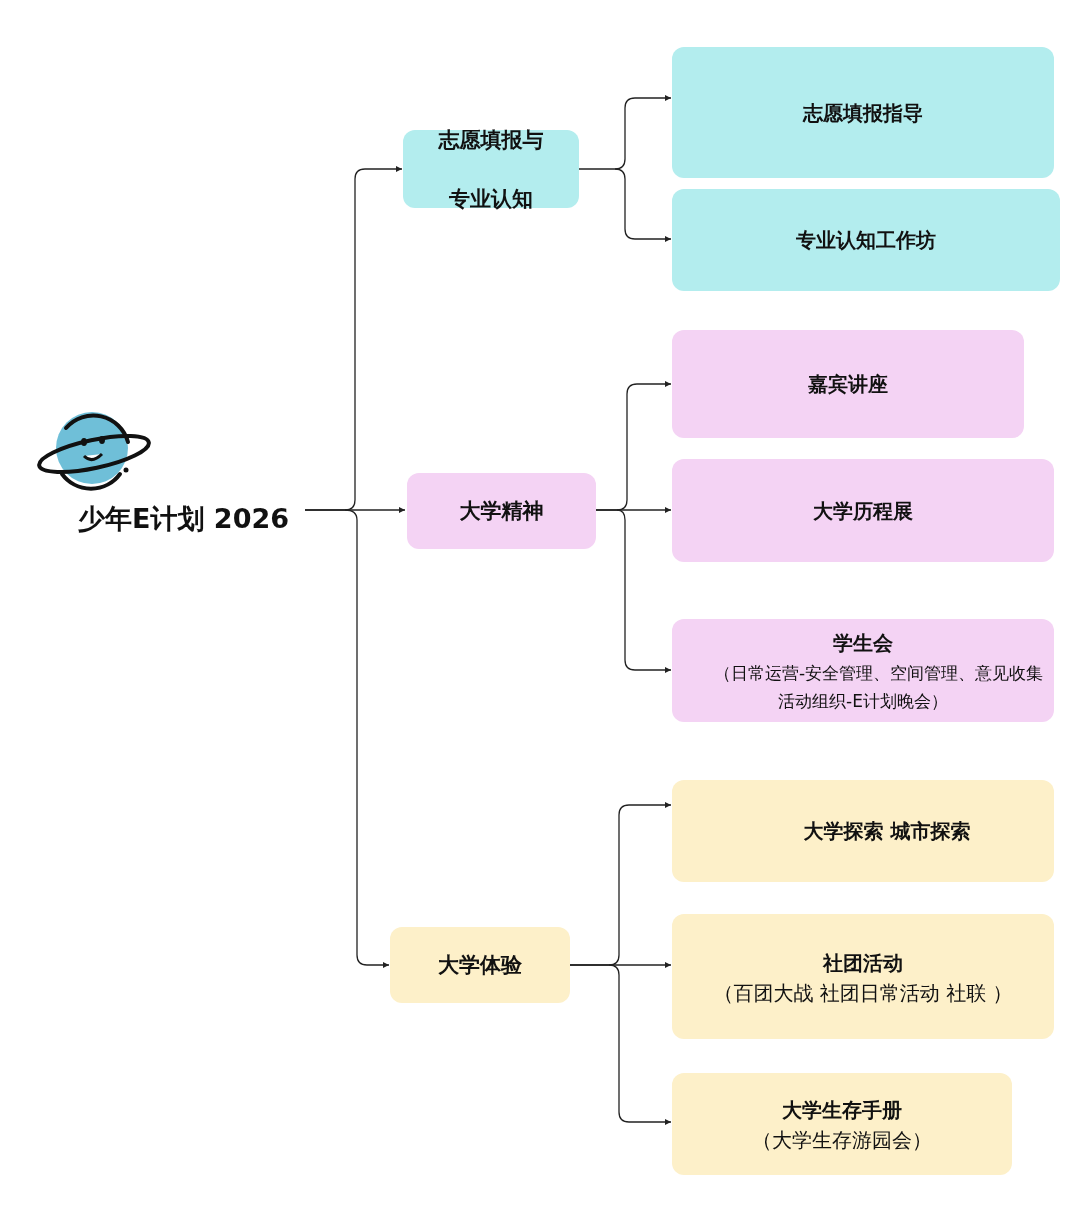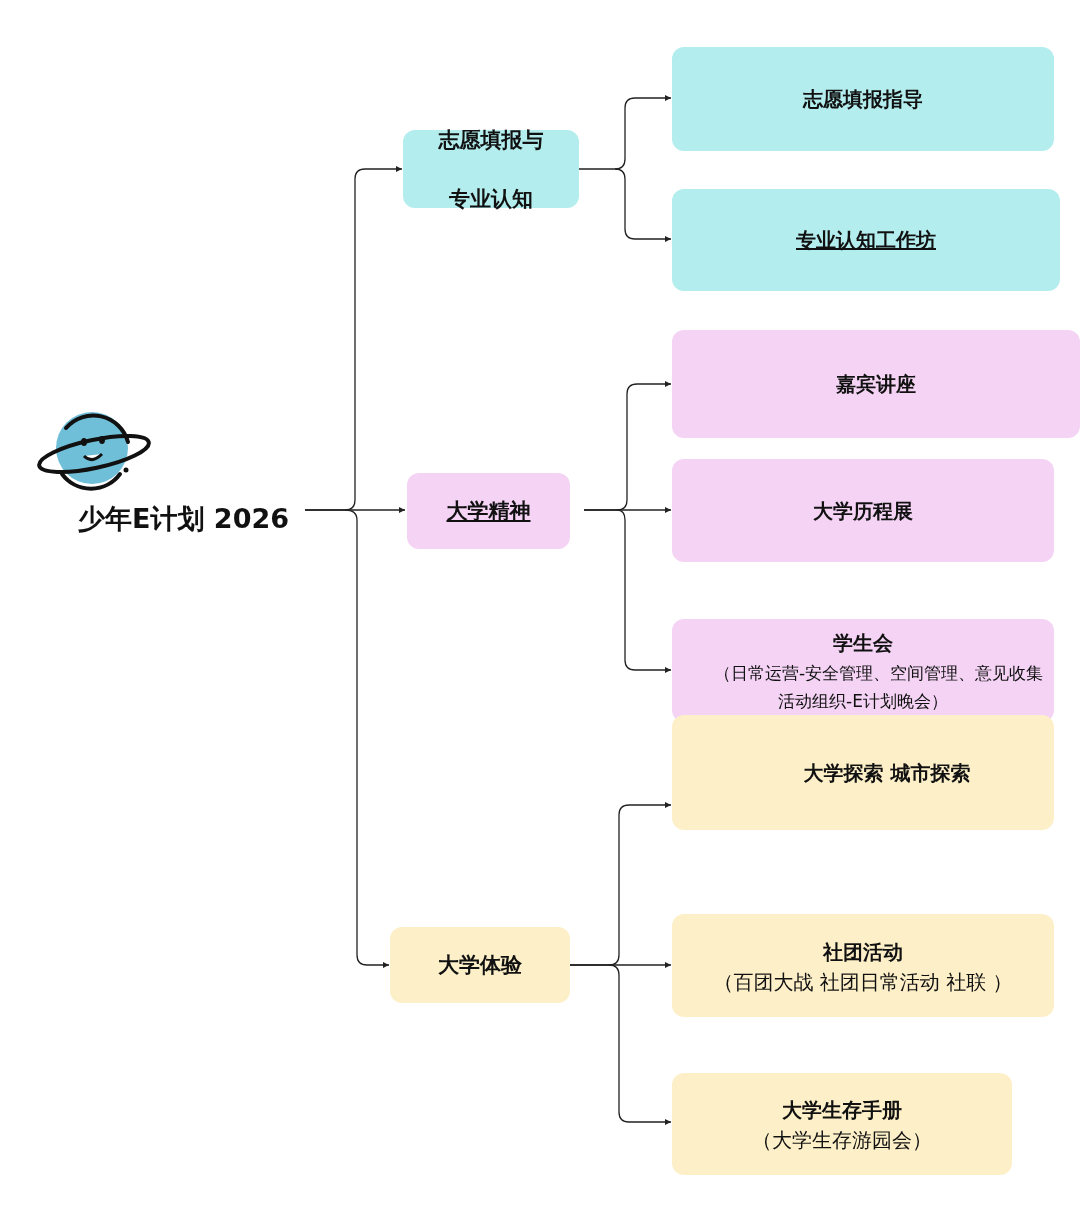"志愿填报指导" div.node { height: 104px -> 131px }
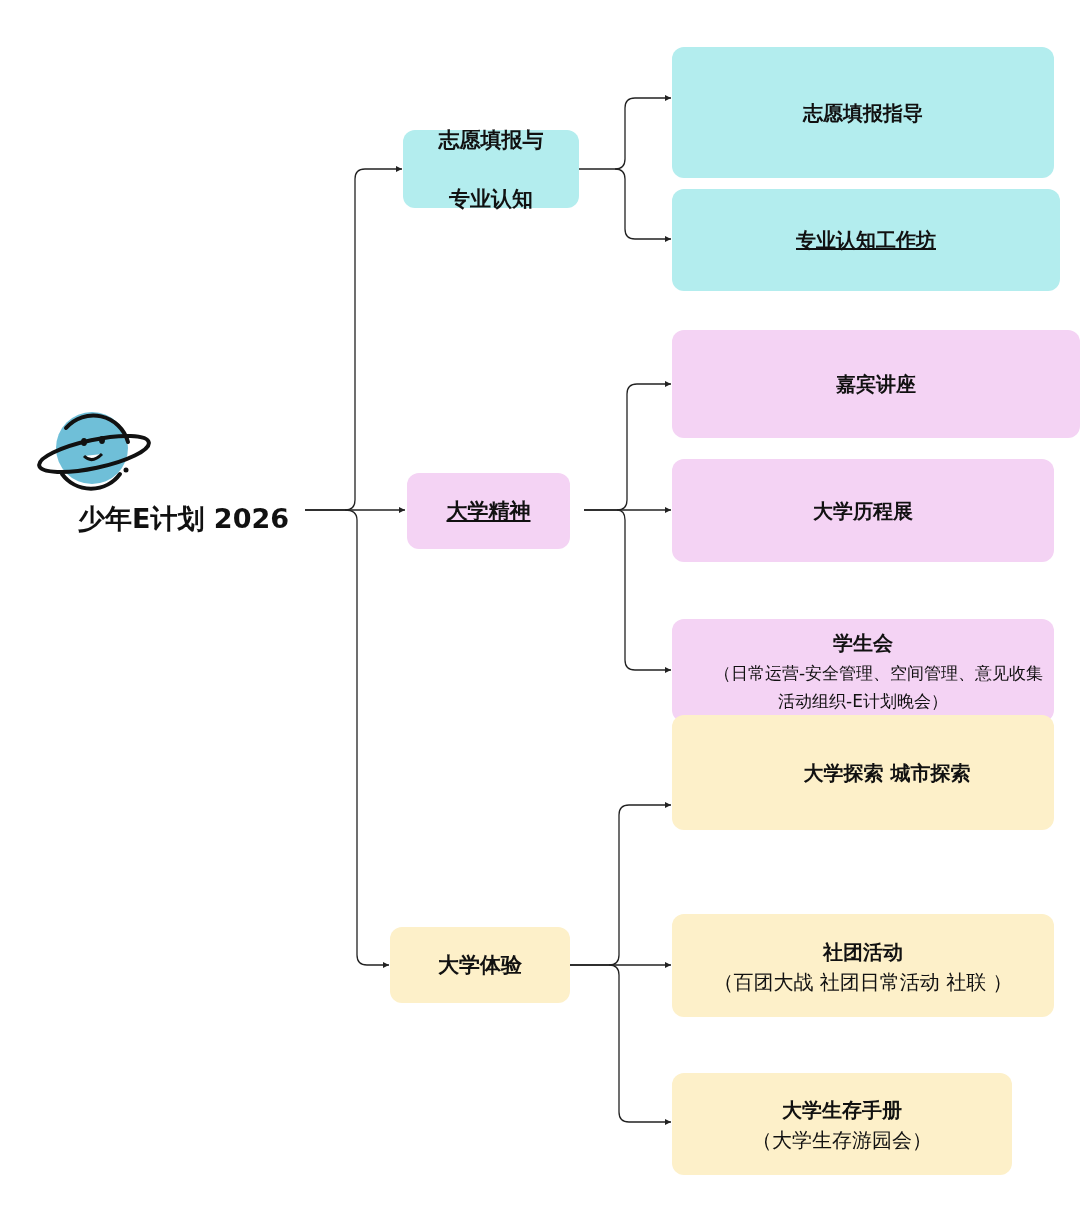"专业认知工作坊" div.node { text-decoration: underline -> none }
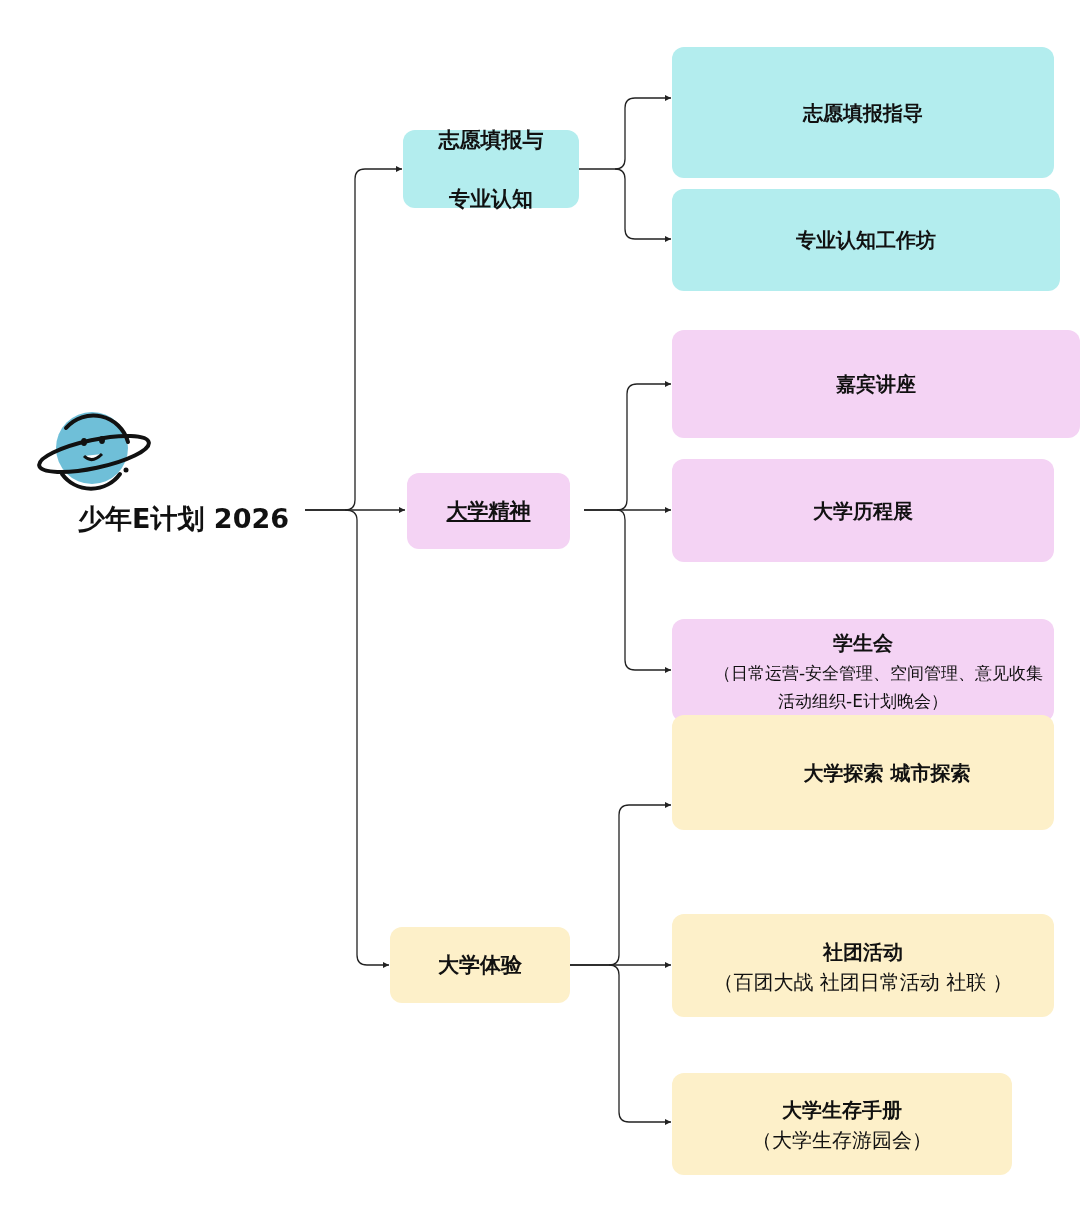"嘉宾讲座" div.node { width: 408px -> 352px }
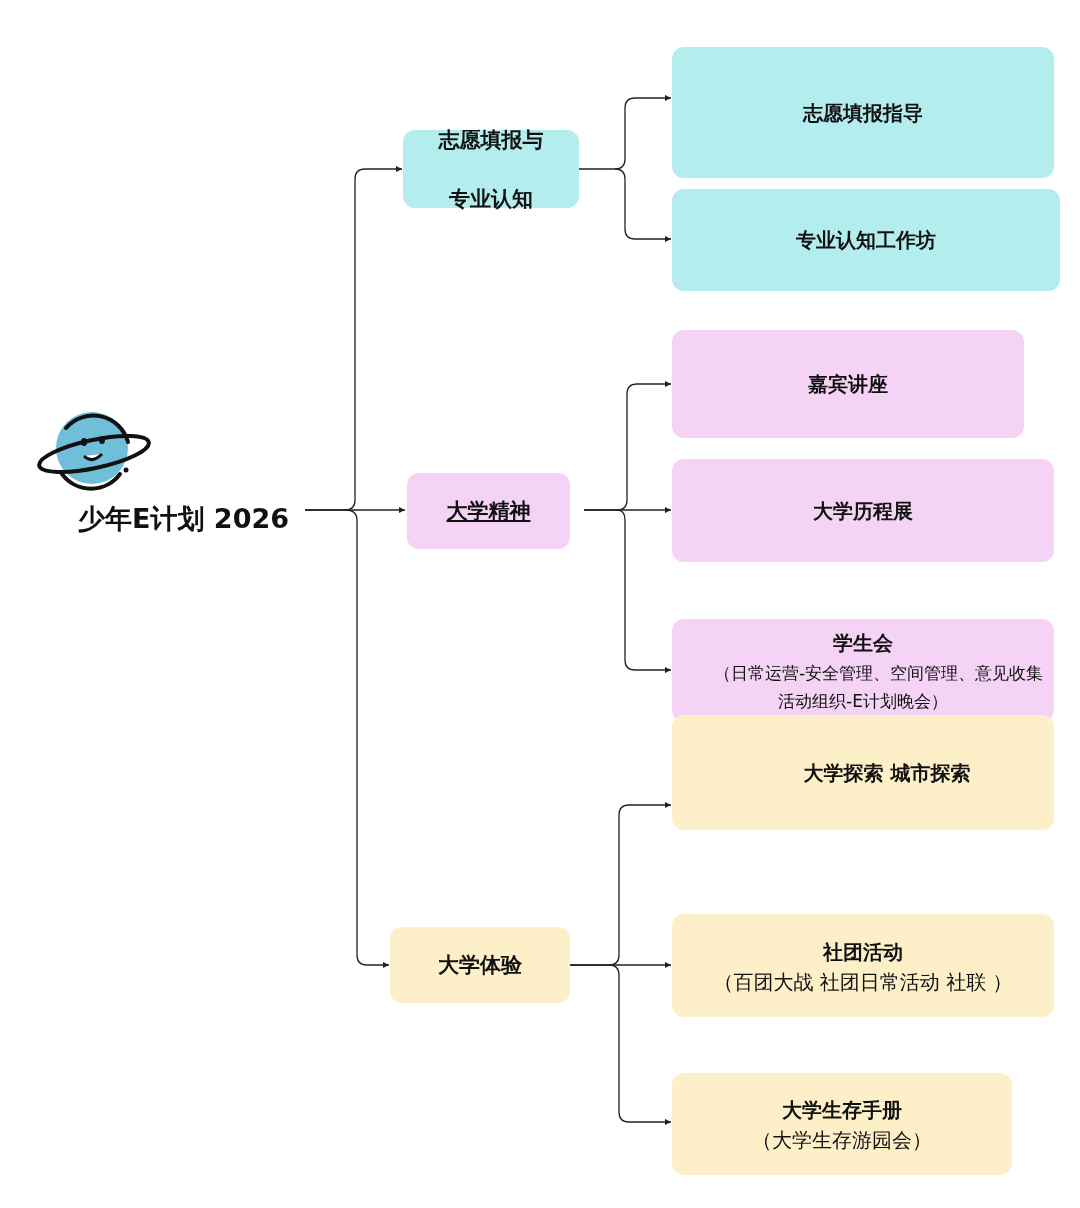"大学精神" div.node { text-decoration: underline -> none; width: 163px -> 189px }
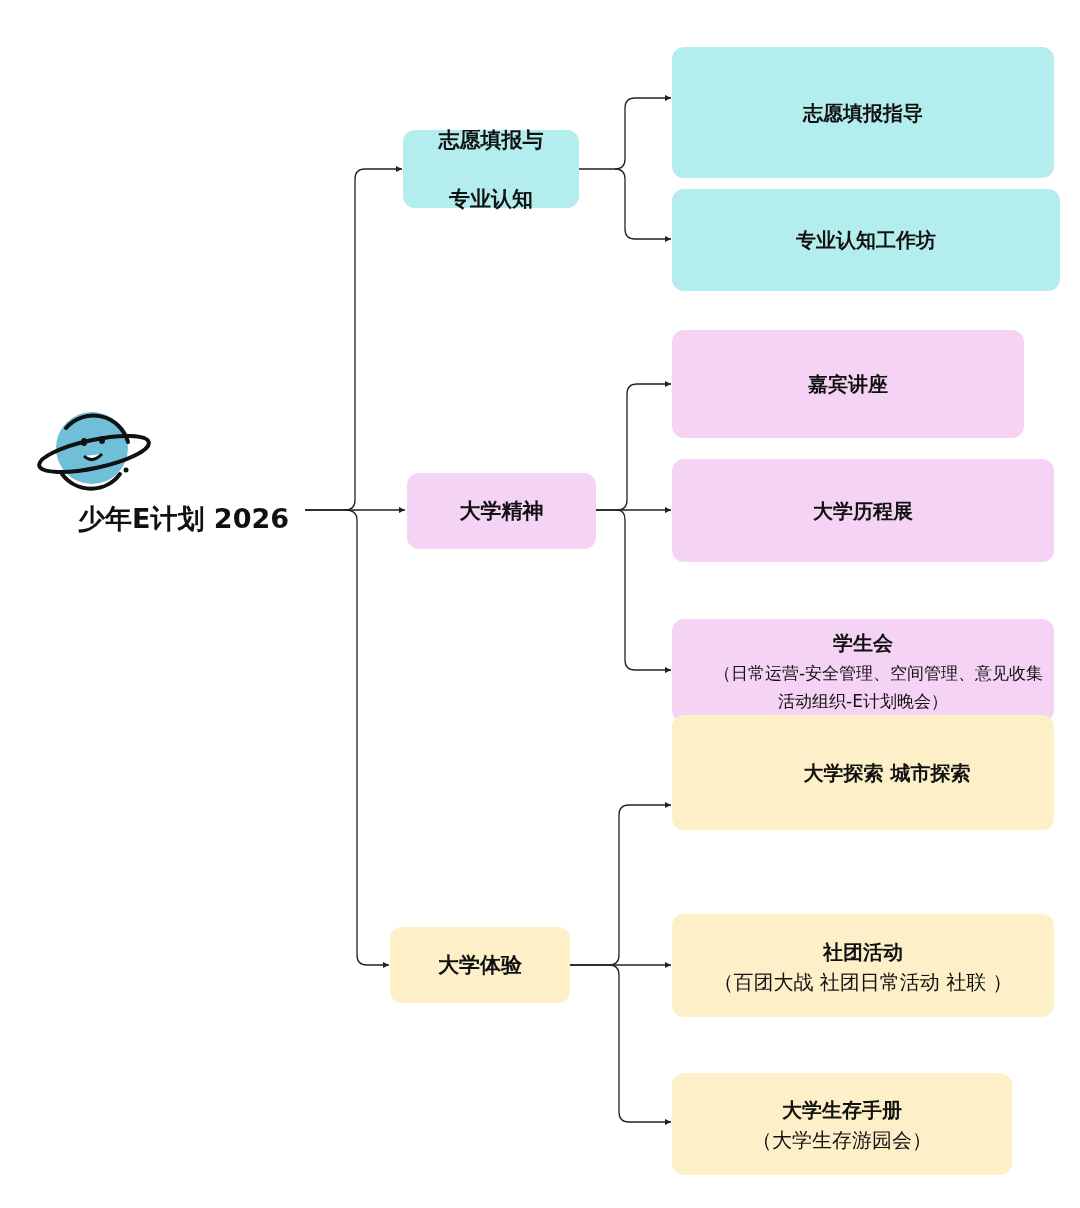"大学探索 城市探索" div.node { height: 115px -> 102px; top: 715px -> 780px }
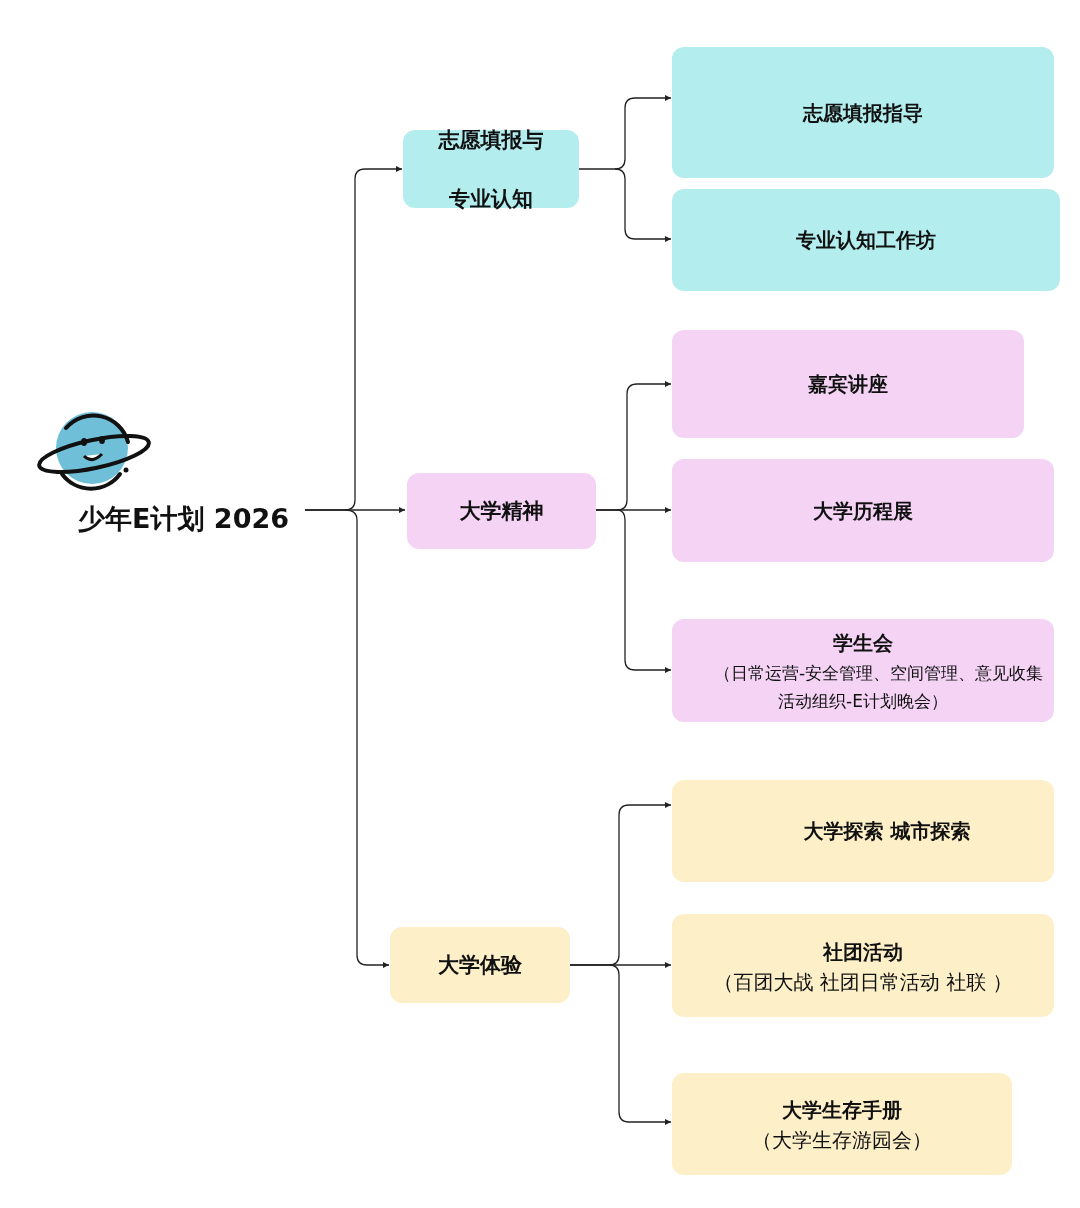"社团活动" div.node { height: 103px -> 125px }
